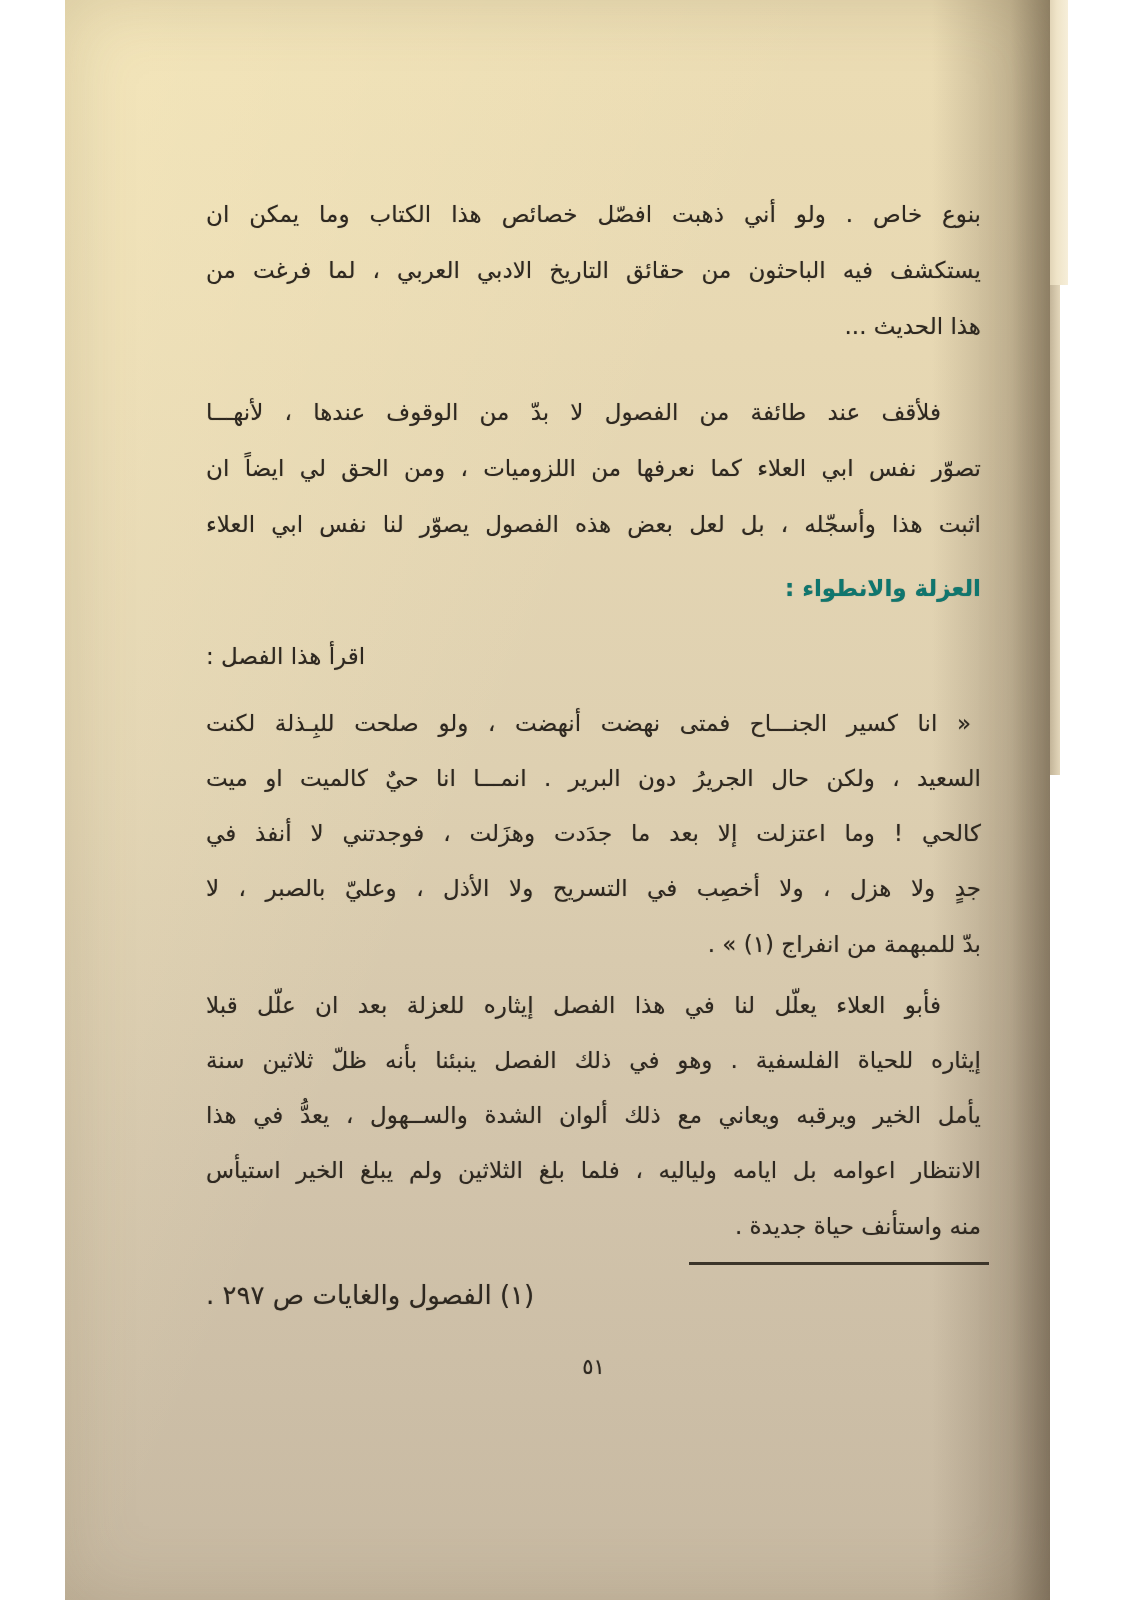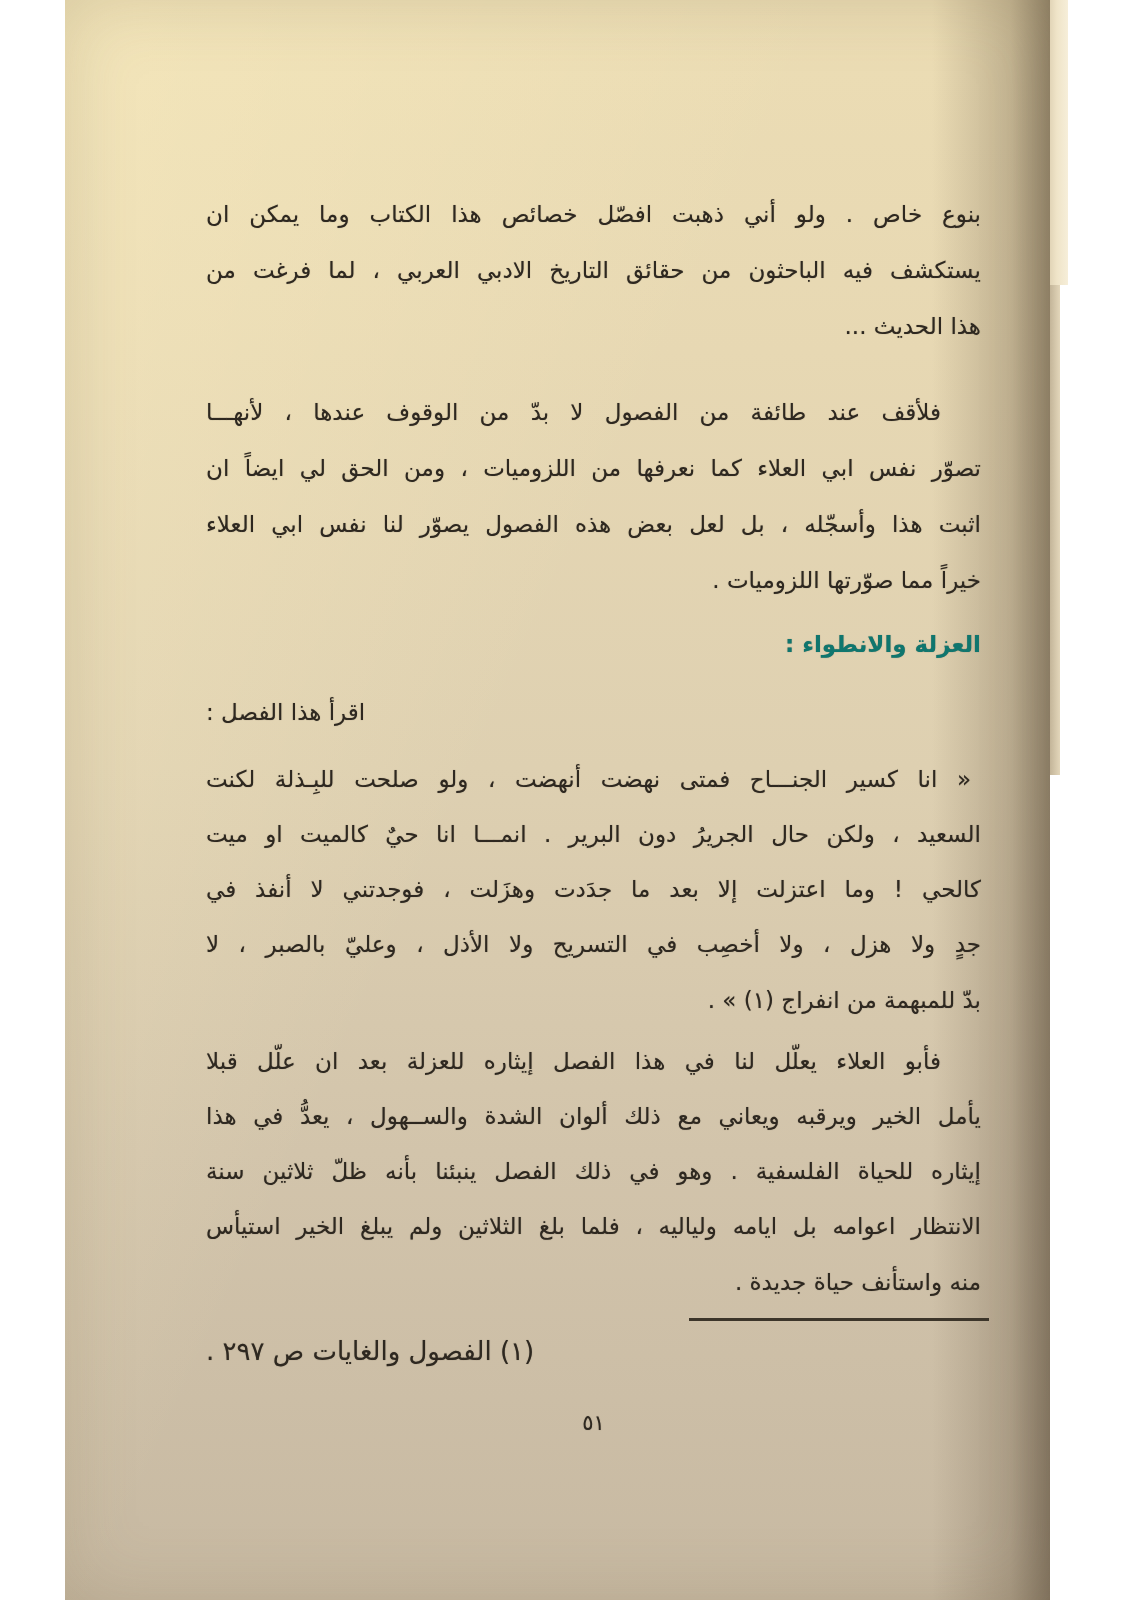"خيراً مما صوّرتها اللزوميات ." span.ln-last { html: <span>خيراً مما صوّرتها اللزوميات .</span> -> none }
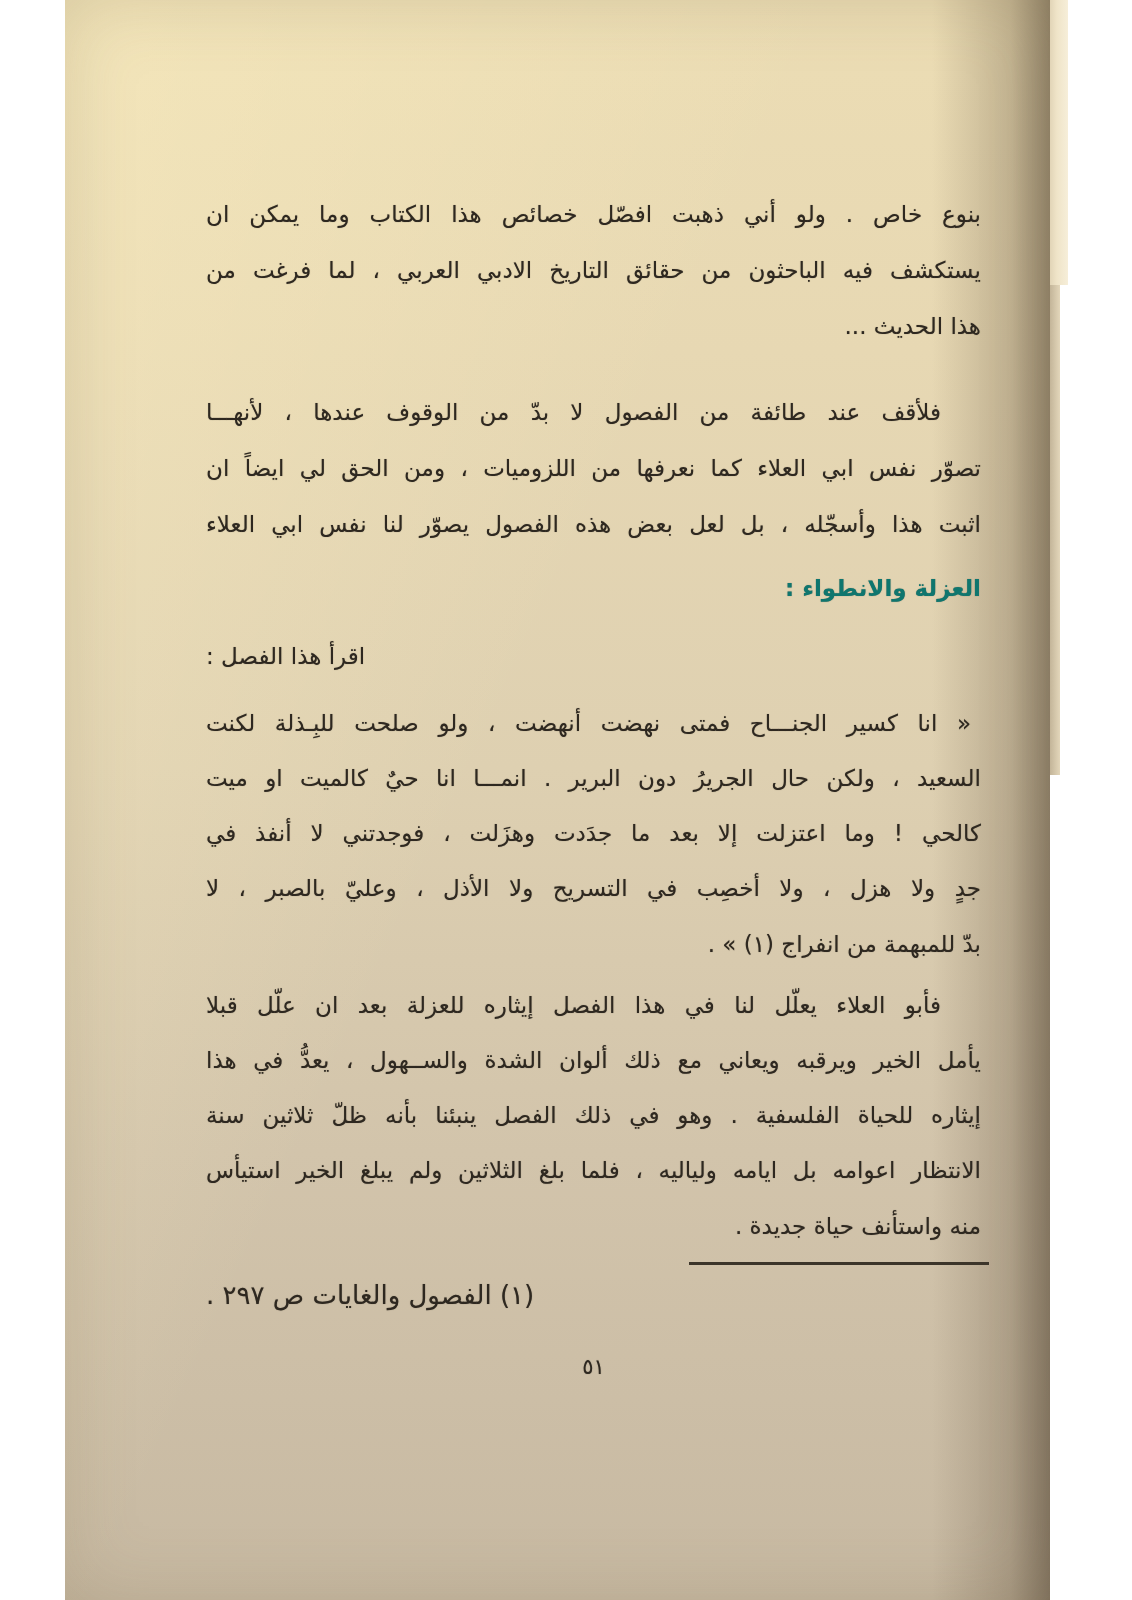"يأمل الخير ويرقبه ويعاني مع" span.ln { order: before "إيثاره للحياة الفلسفية . وهو" -> after "إيثاره للحياة الفلسفية . وهو" }
